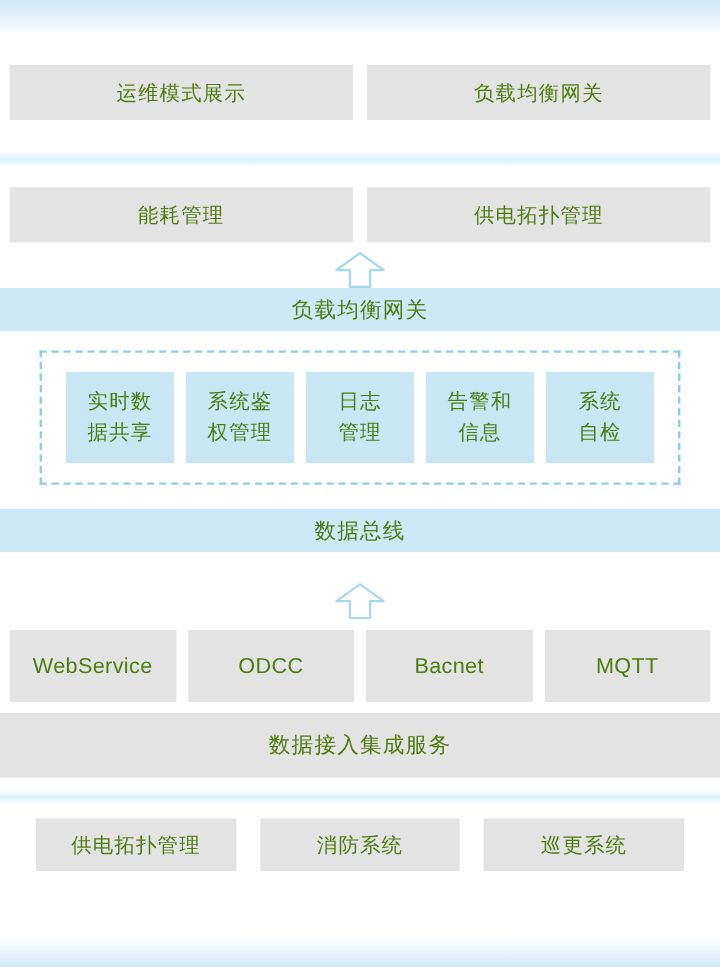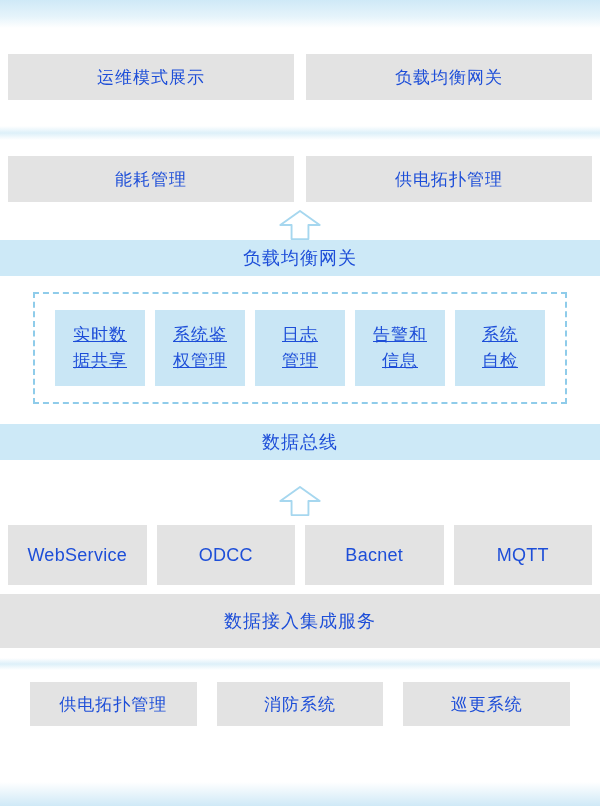"运维模式展示" .page { color: #1d4ed8 -> #4d7c0f }
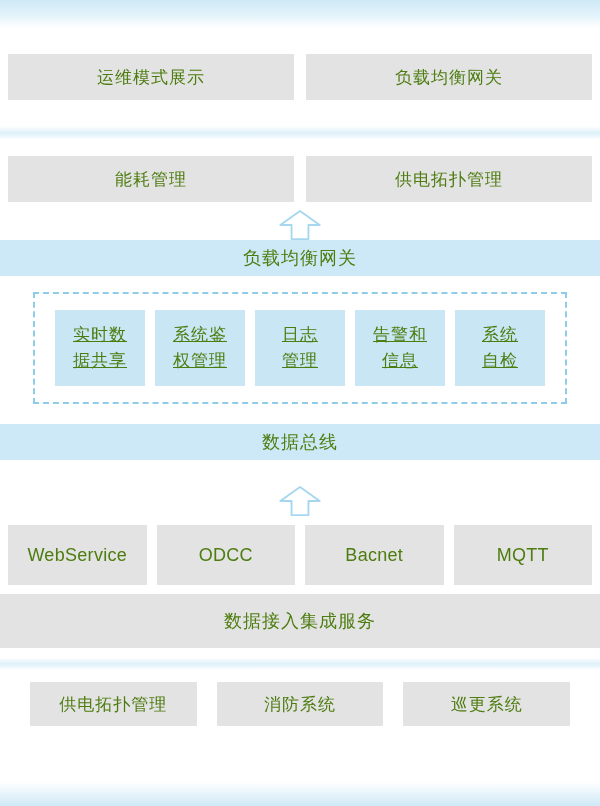"实时数" .service-box span { text-decoration: underline -> none }
